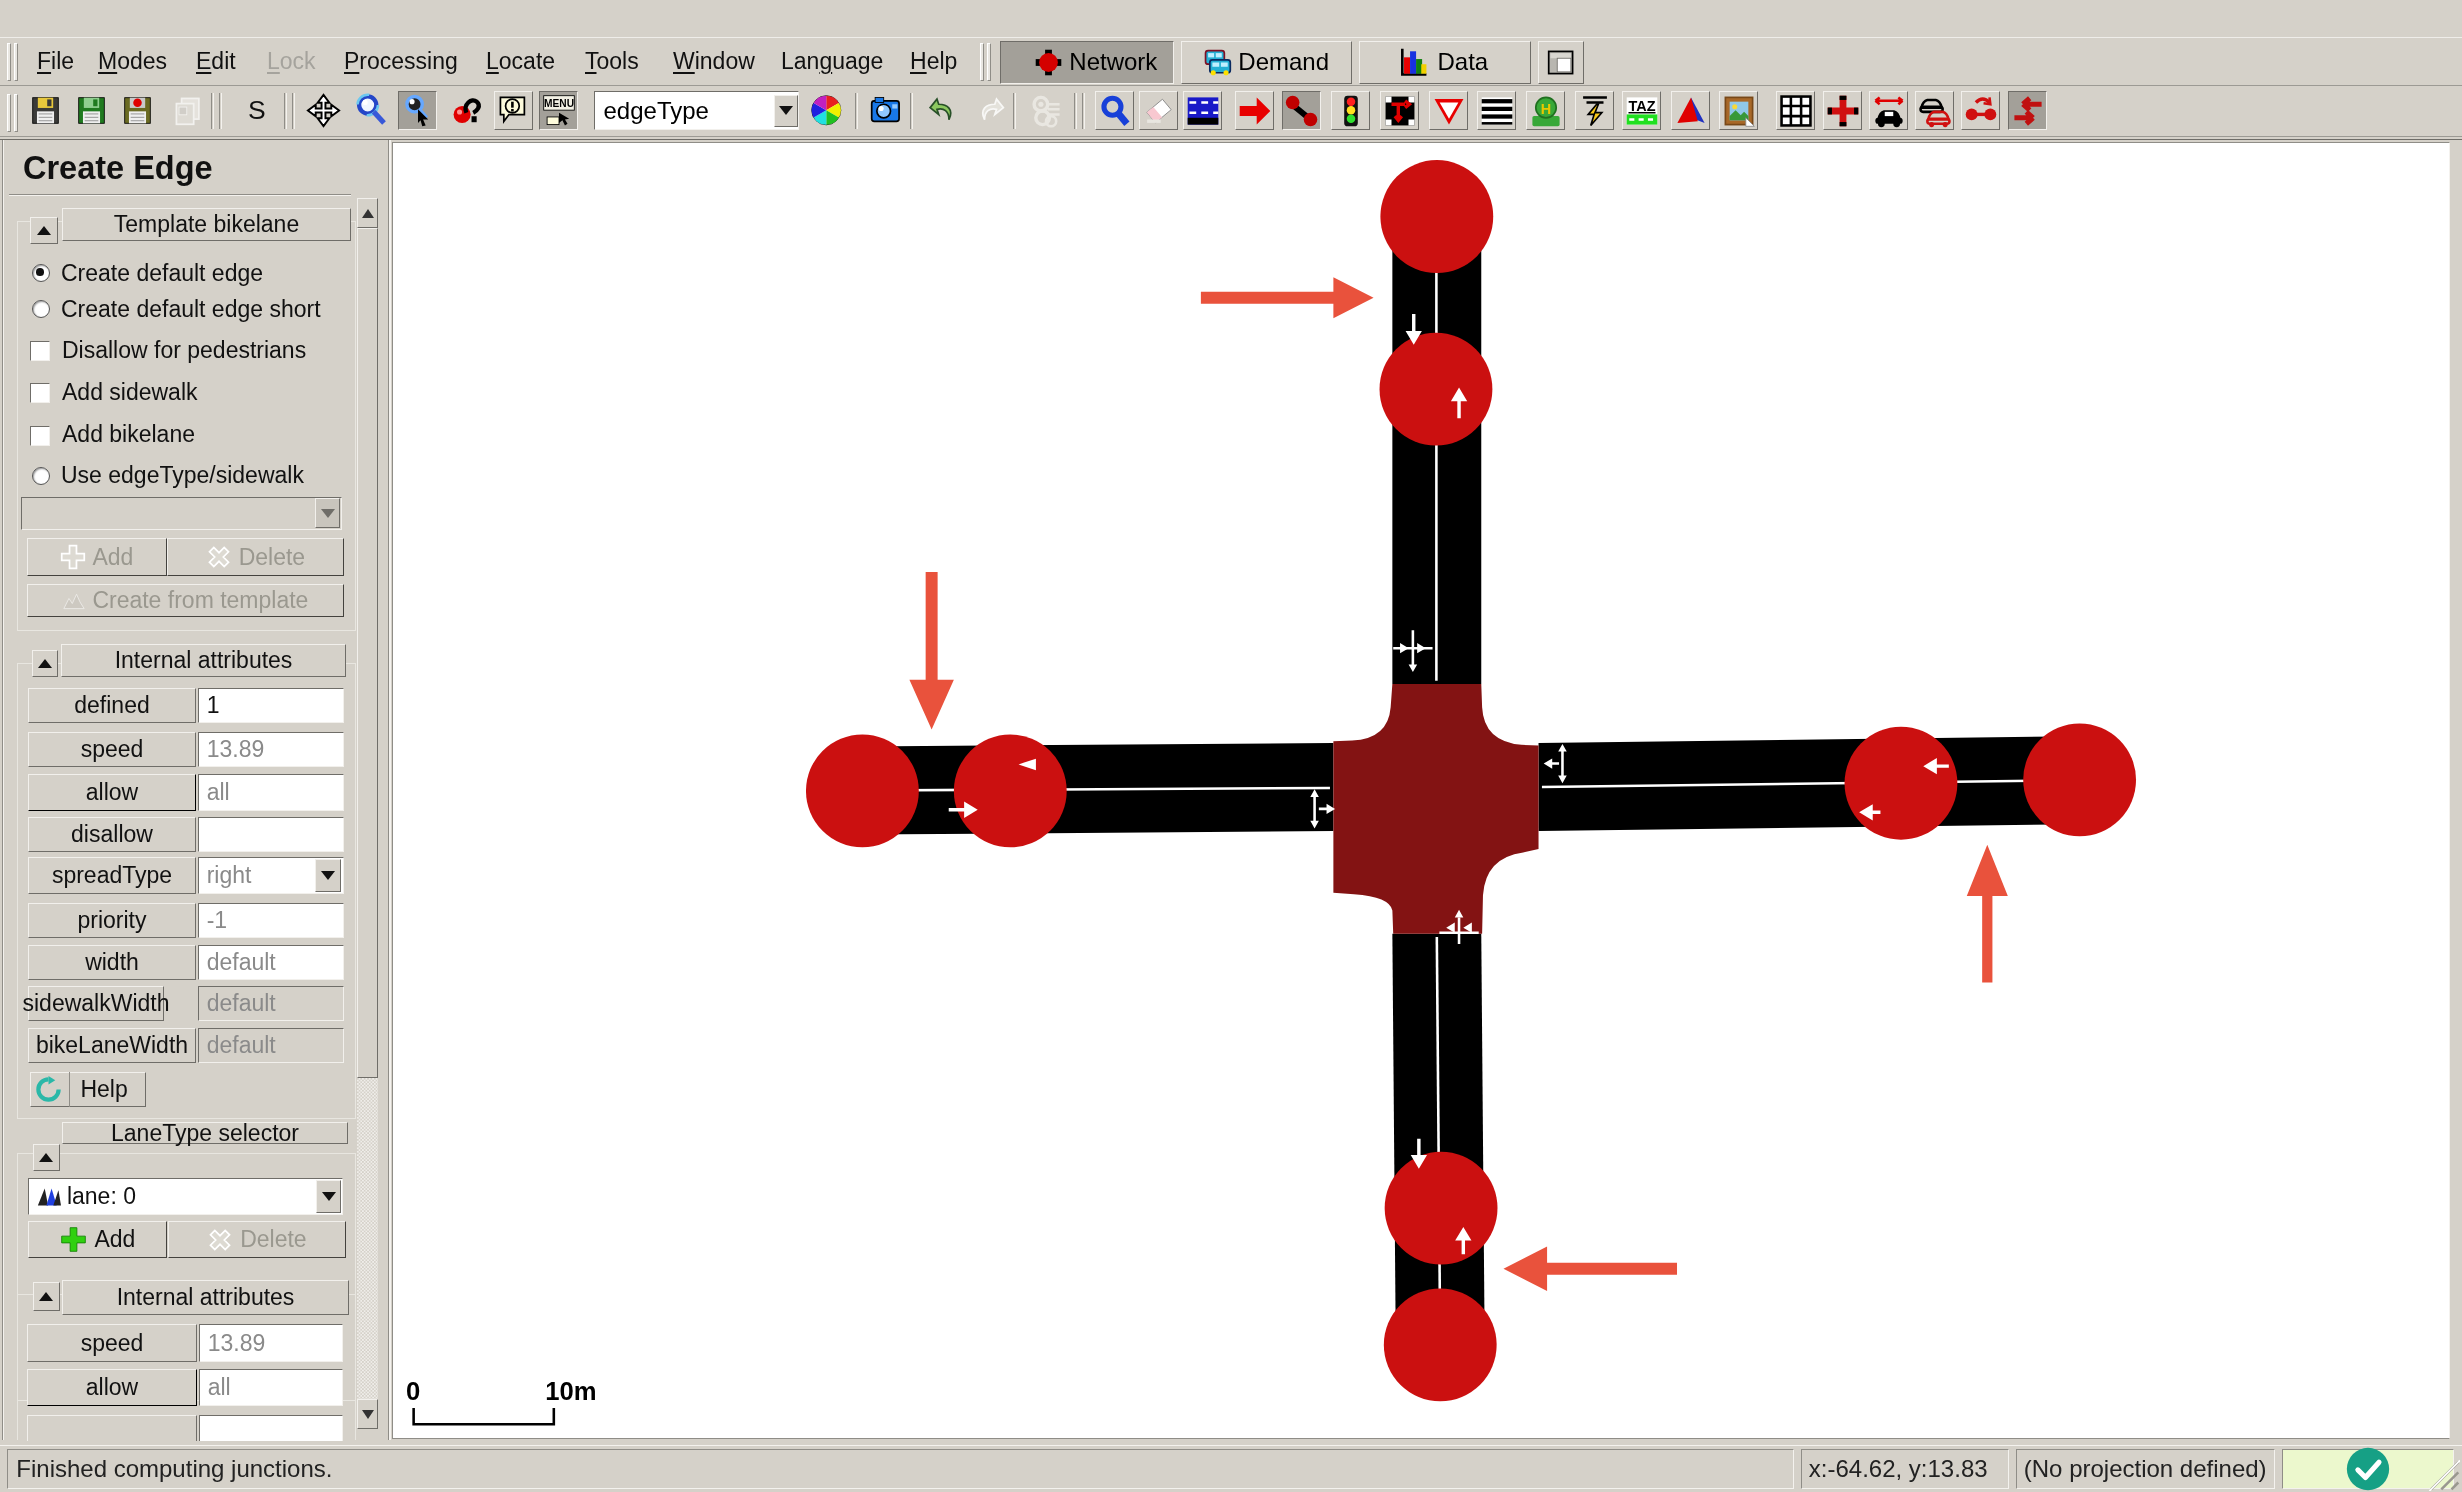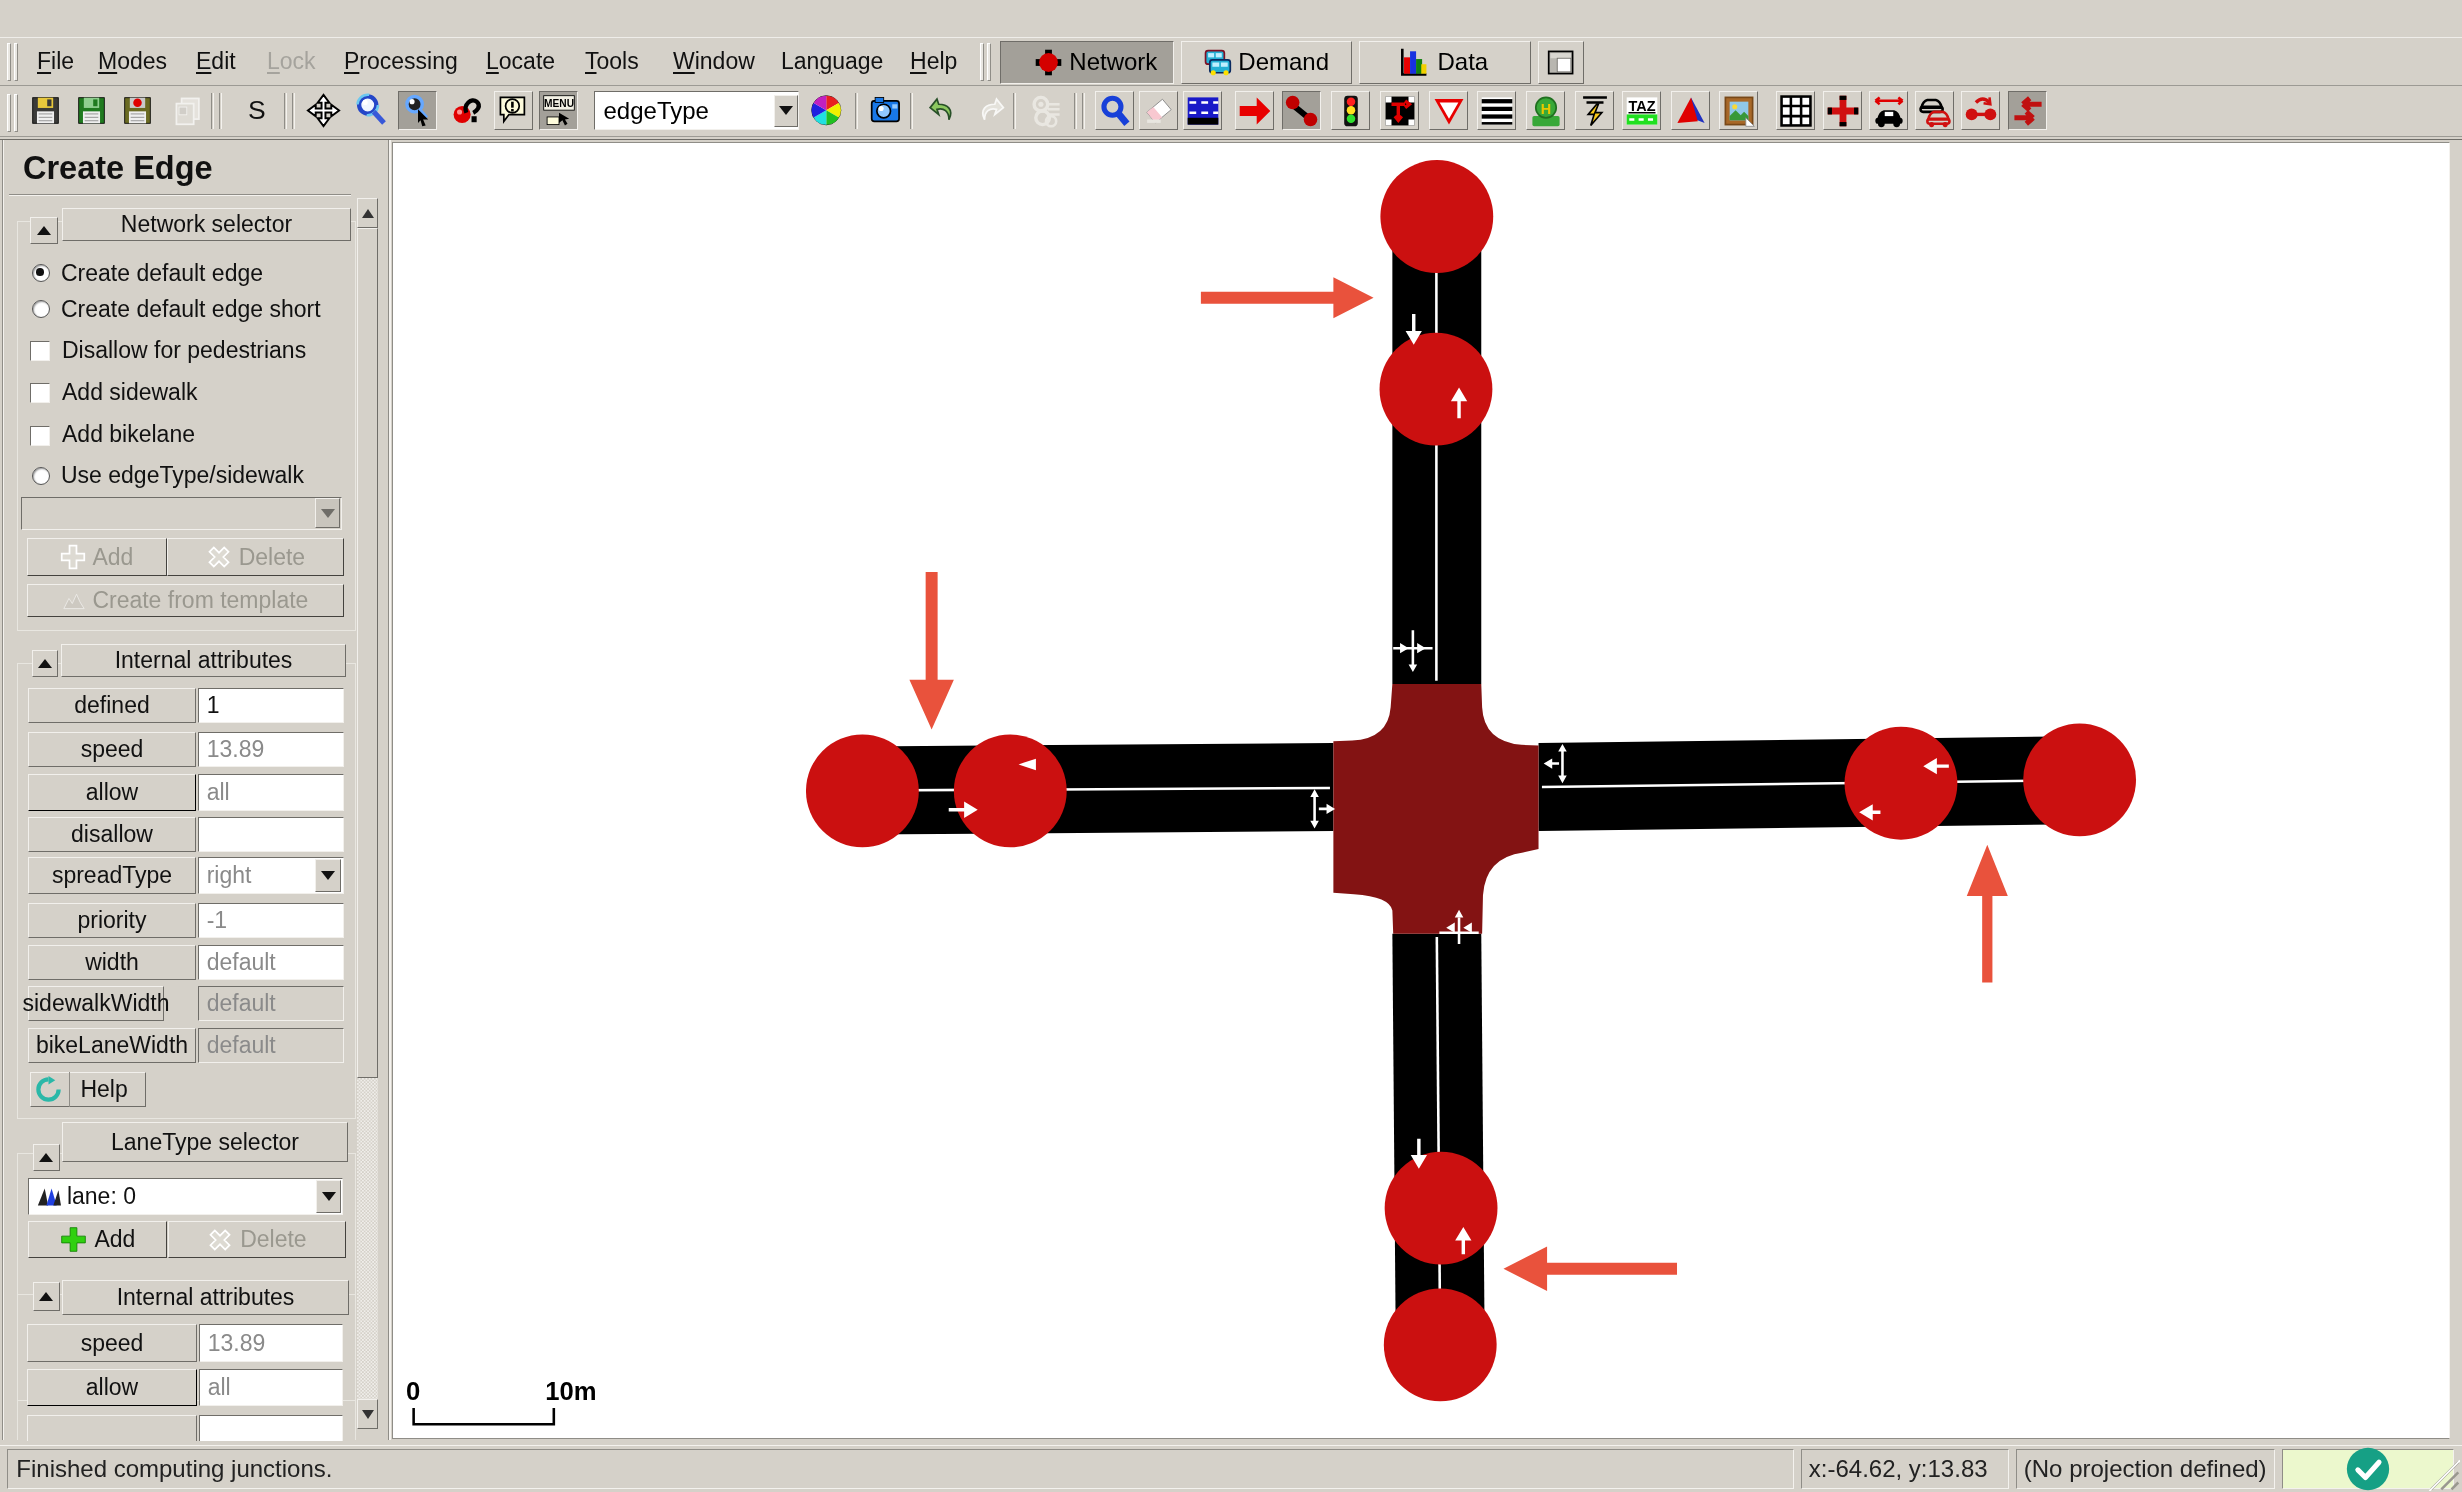"Network selector" div.gtitle { text: Network selector -> Template bikelane }
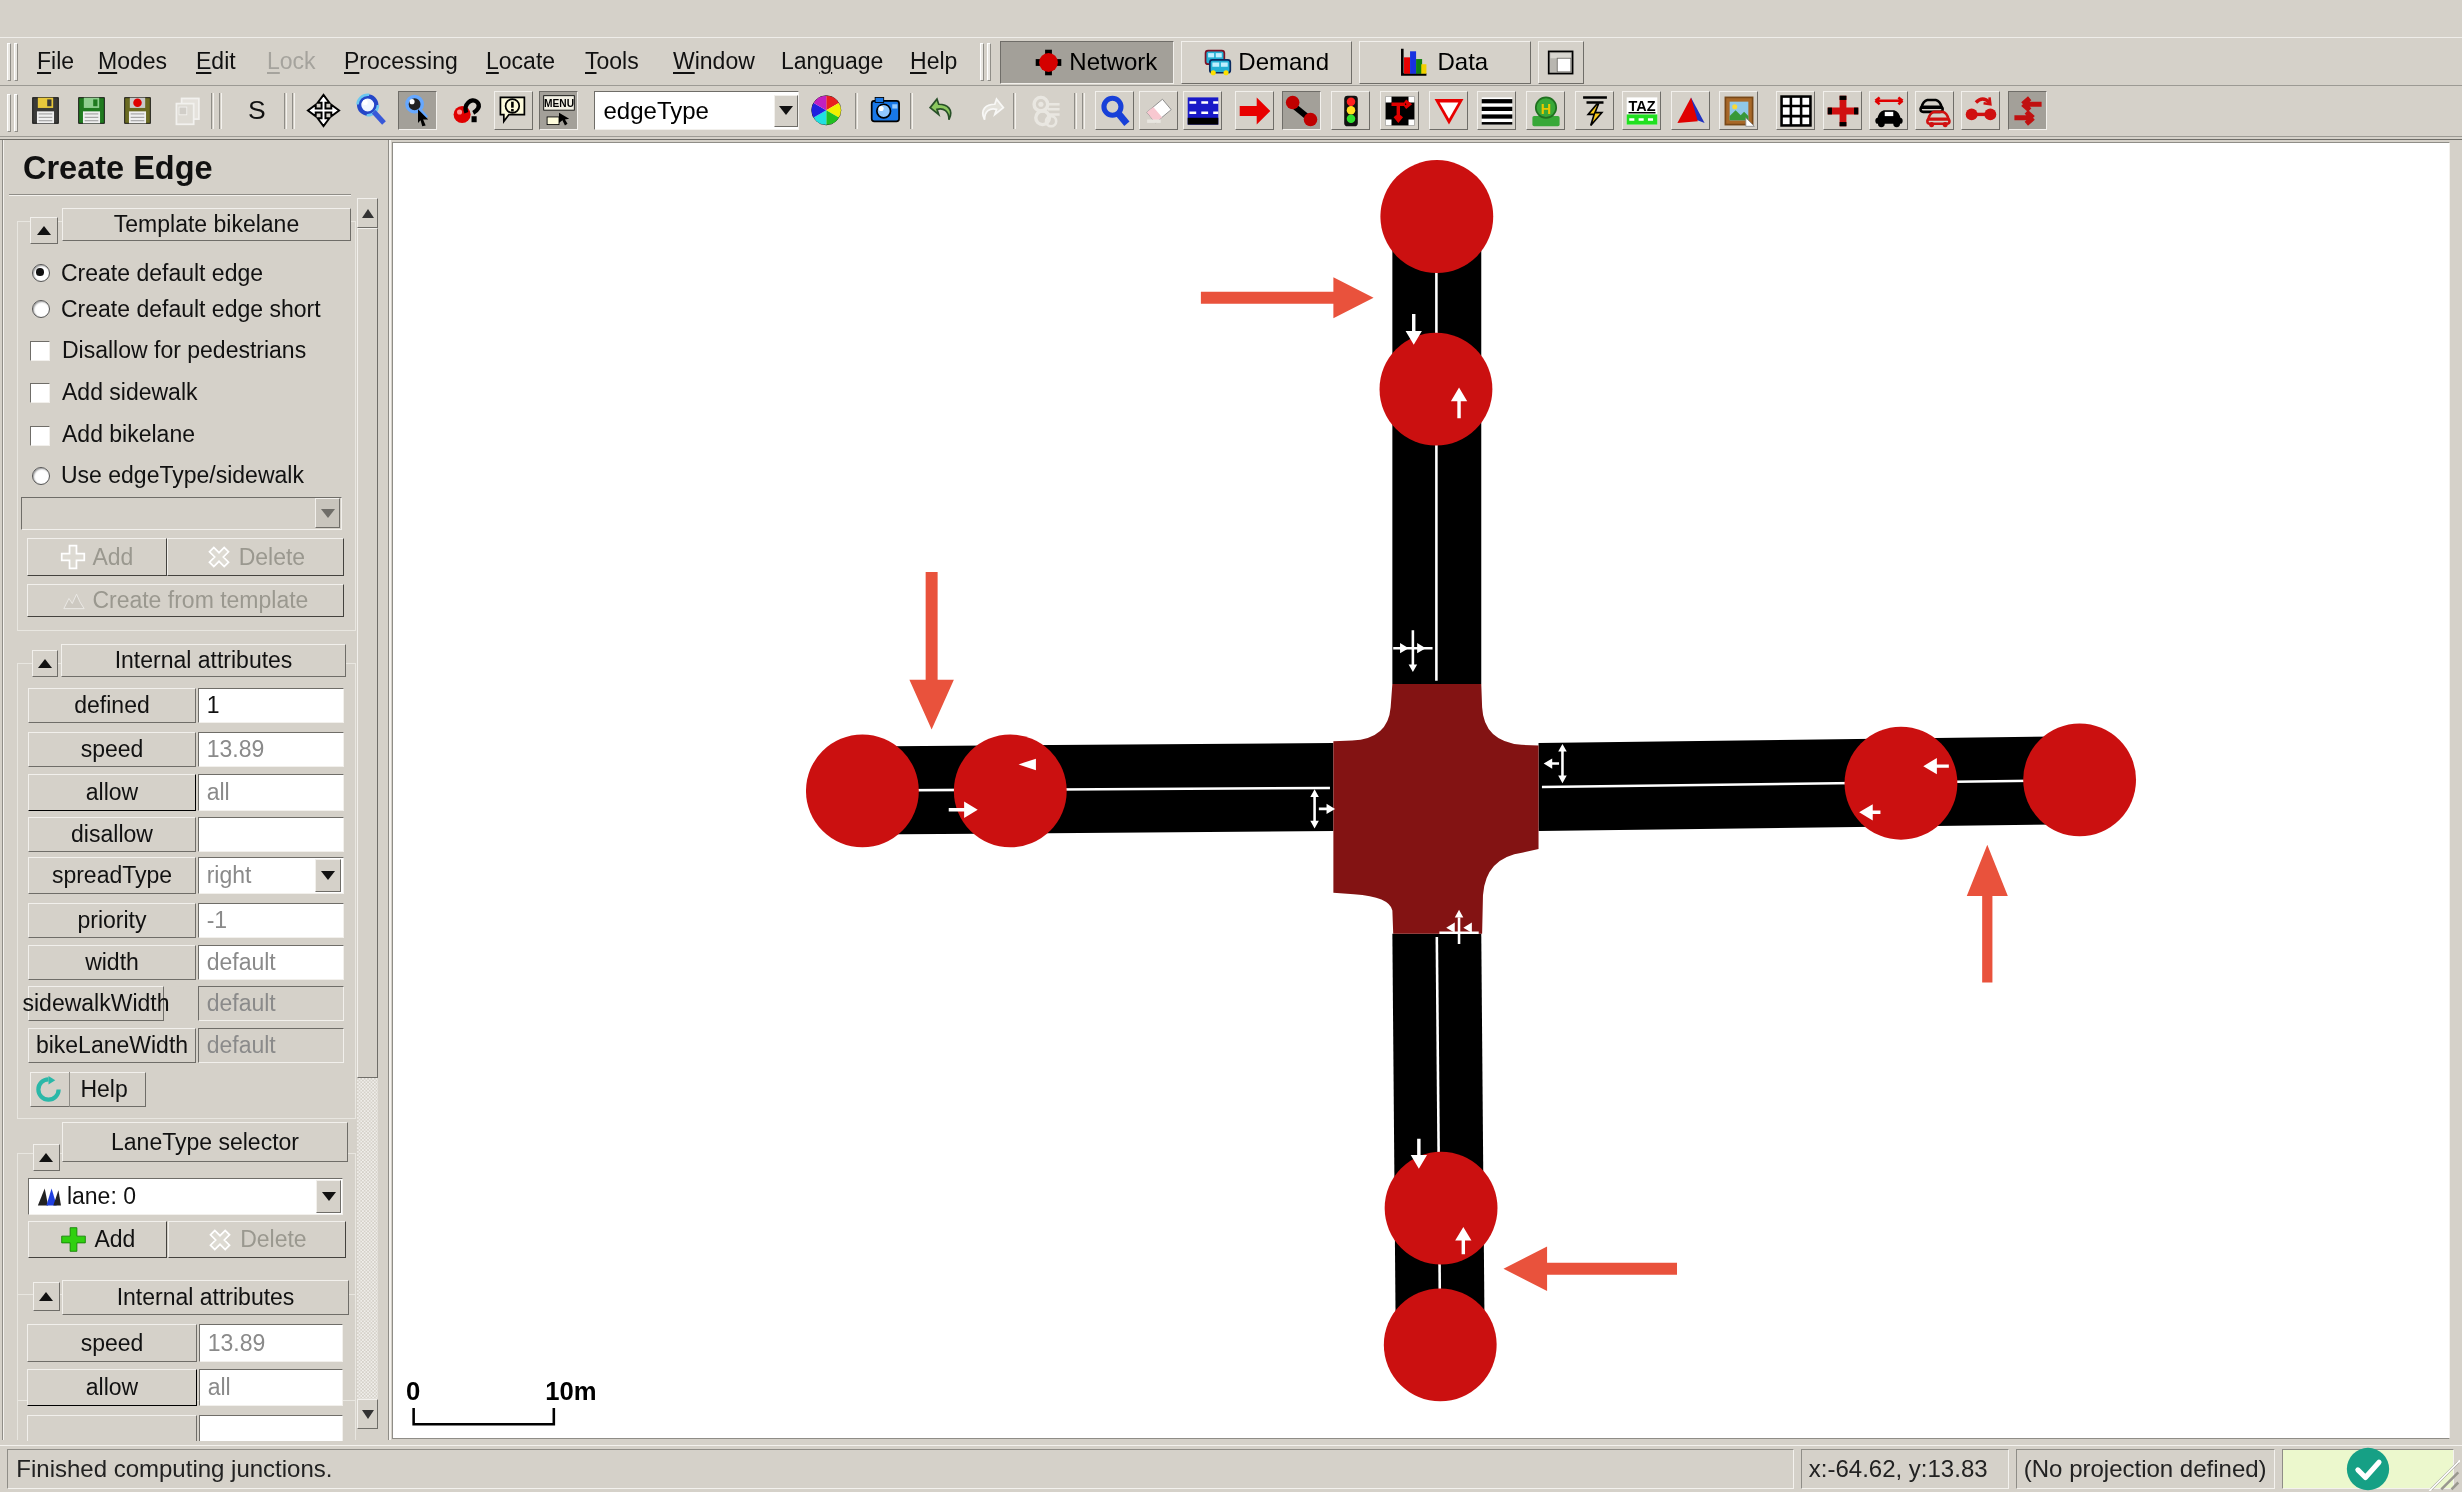"LaneType selector" div.gtitle { height: 40px -> 22px }
